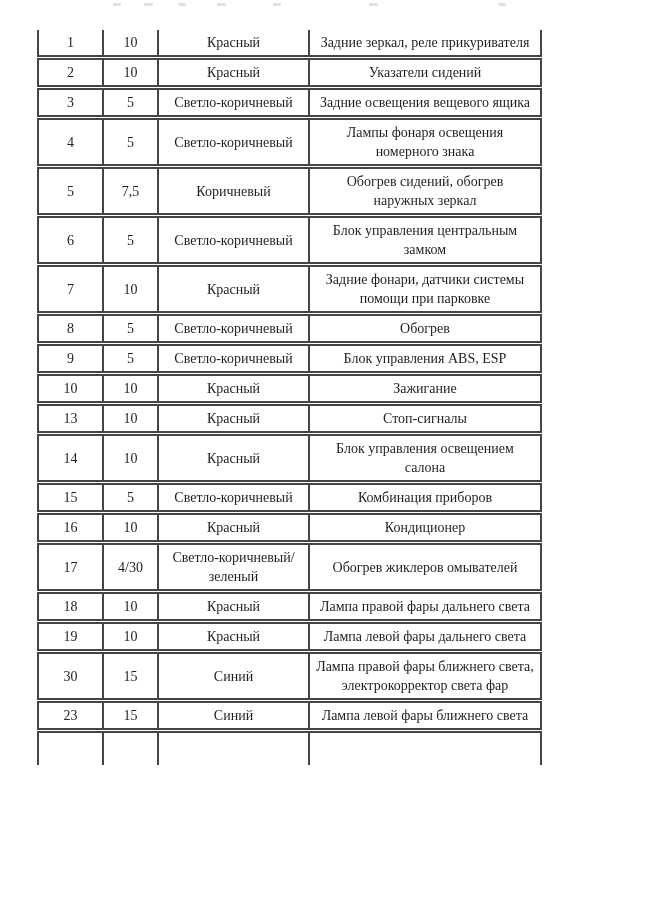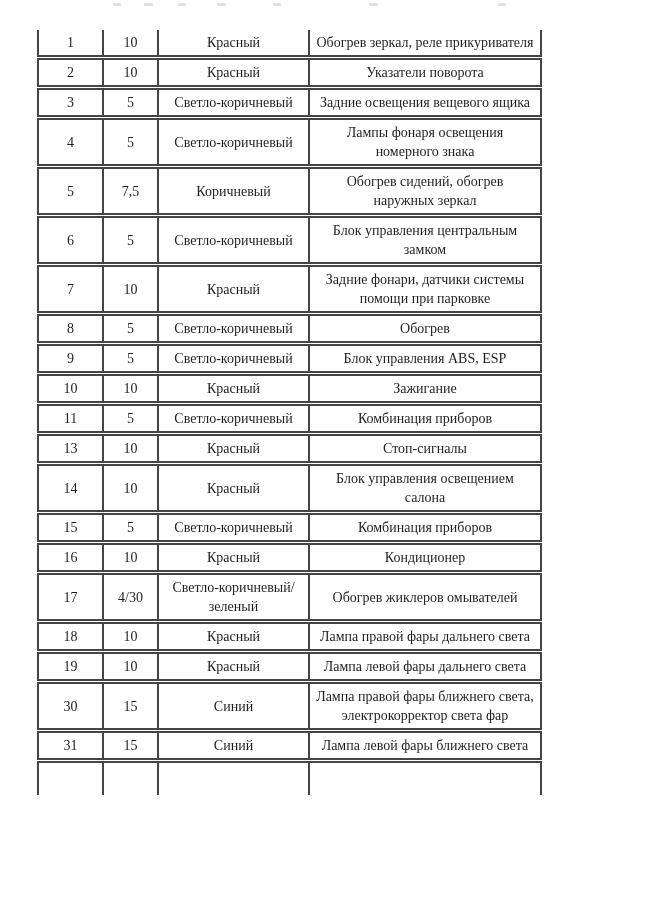"Обогрев зеркал, реле прикуривателя" td { text: Обогрев -> Задние }
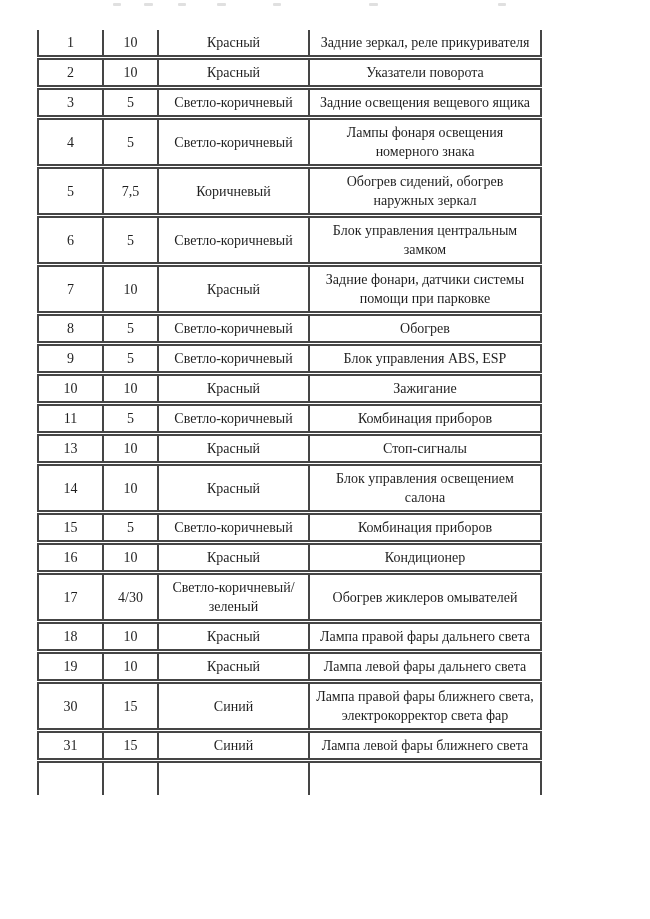"Указатели поворота" td { text: поворота -> сидений }
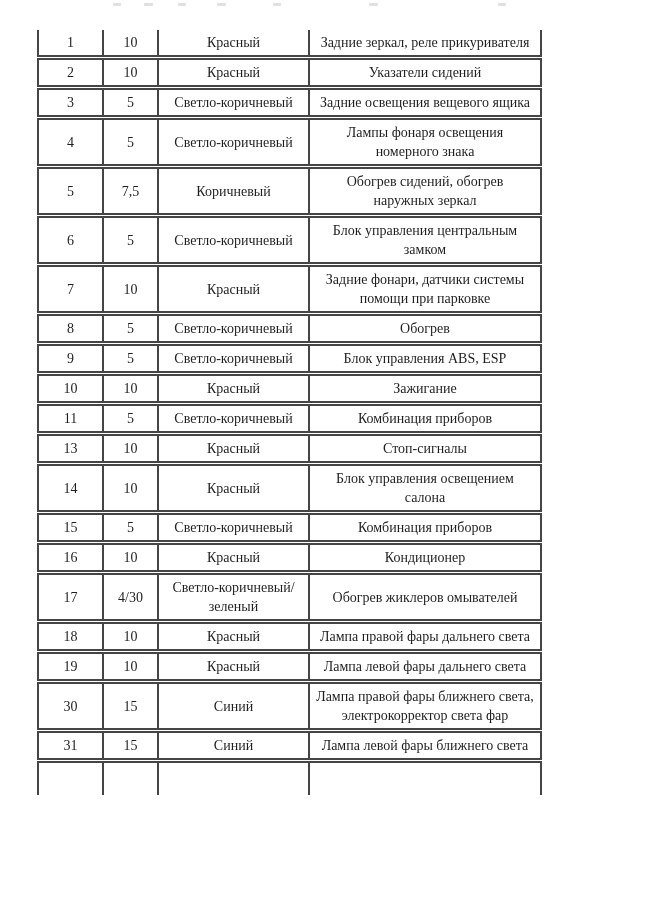"11" tr { html: <tr> <td>11</td> <td>5</td> <td>Светло-коричневый</td> <td>Комбинация приборов</td> </tr> -> none }
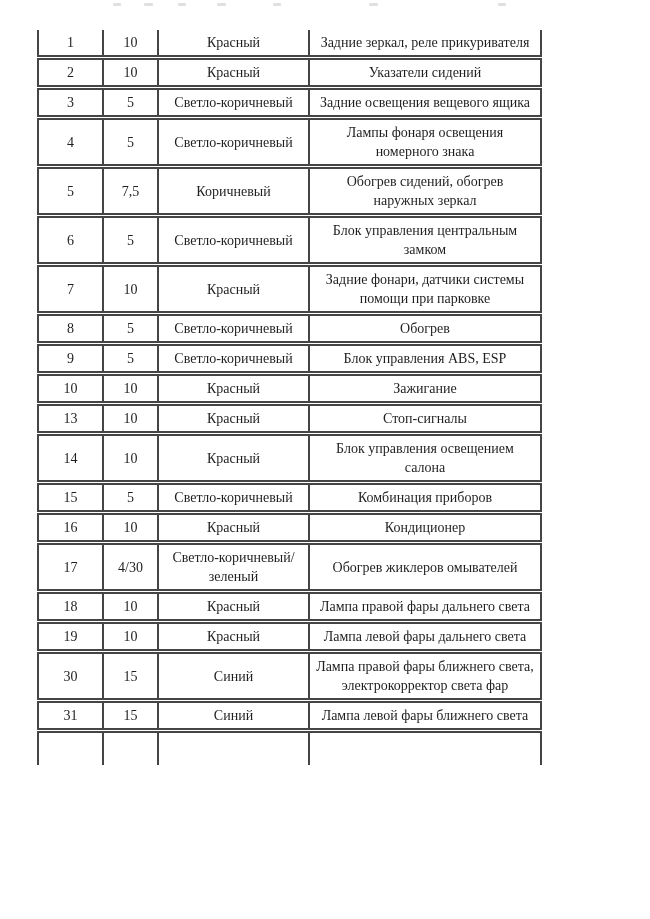"31" td { text: 31 -> 23 }
